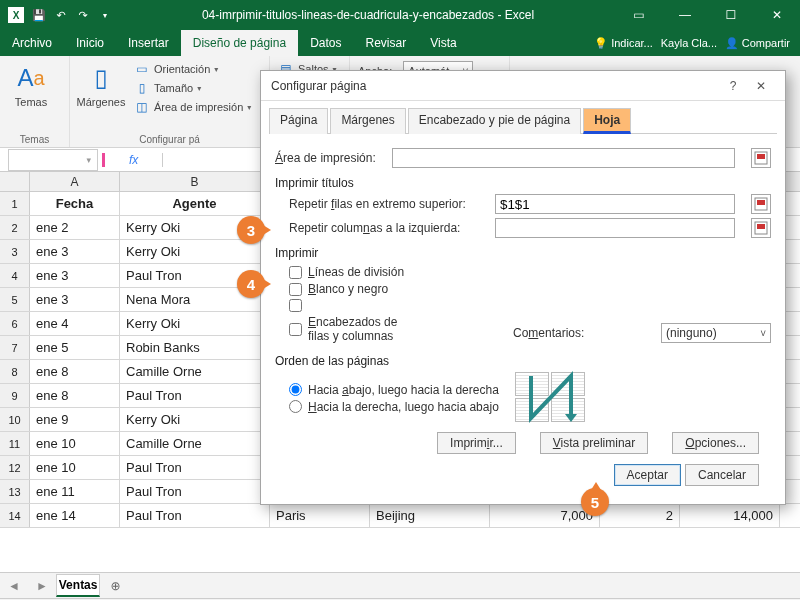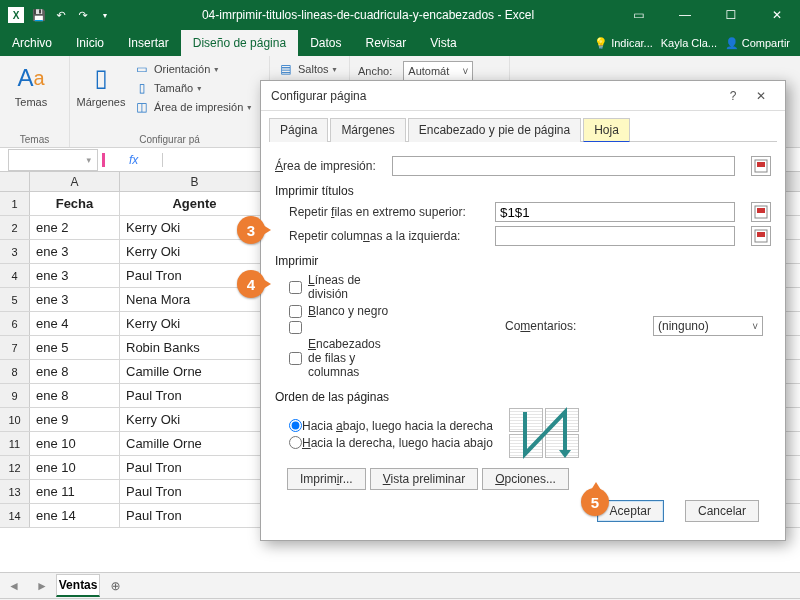"Configurar página" .dialog { top: 80px -> 70px }
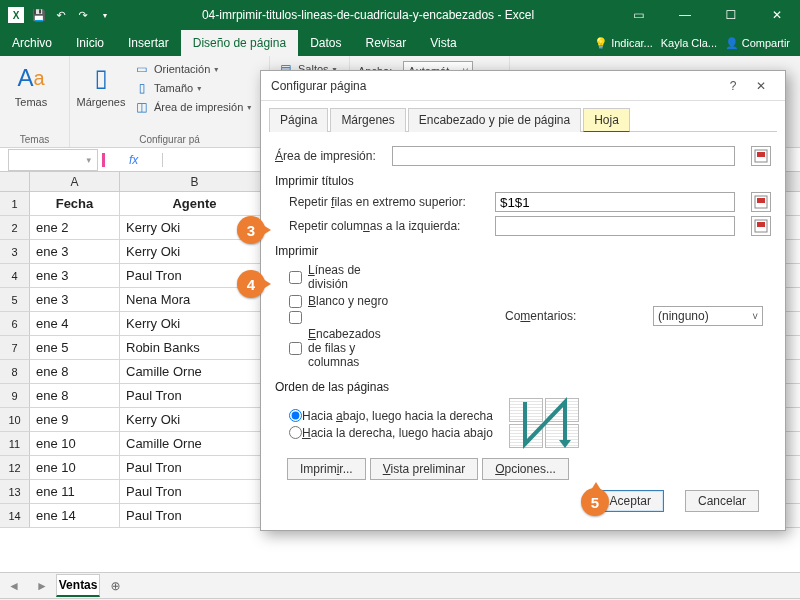"Hoja" .dlg-tab.active { background: #fef9c3 -> #fdba74; border-bottom: 1px solid #1d4ed8 -> 3px solid #1d4ed8; font-weight: none -> bold }
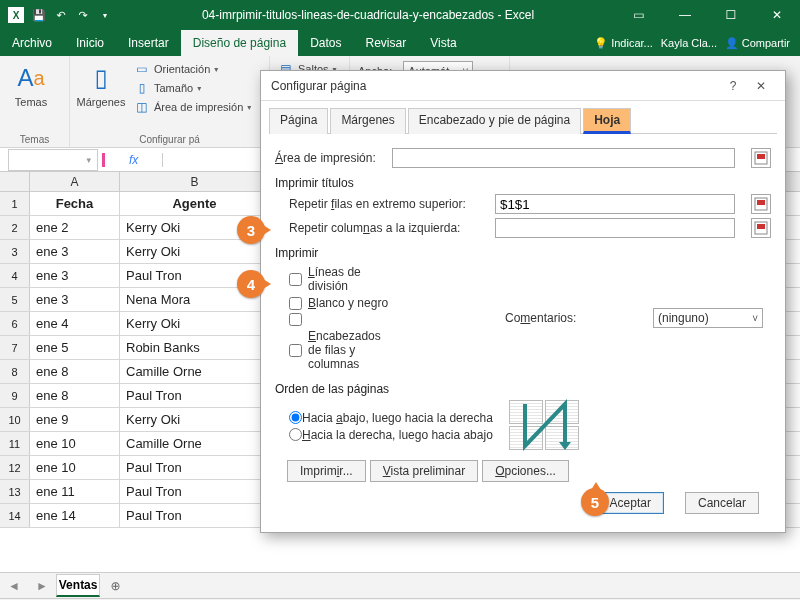"Líneas de división" .two-col { align-items: center -> flex-end }
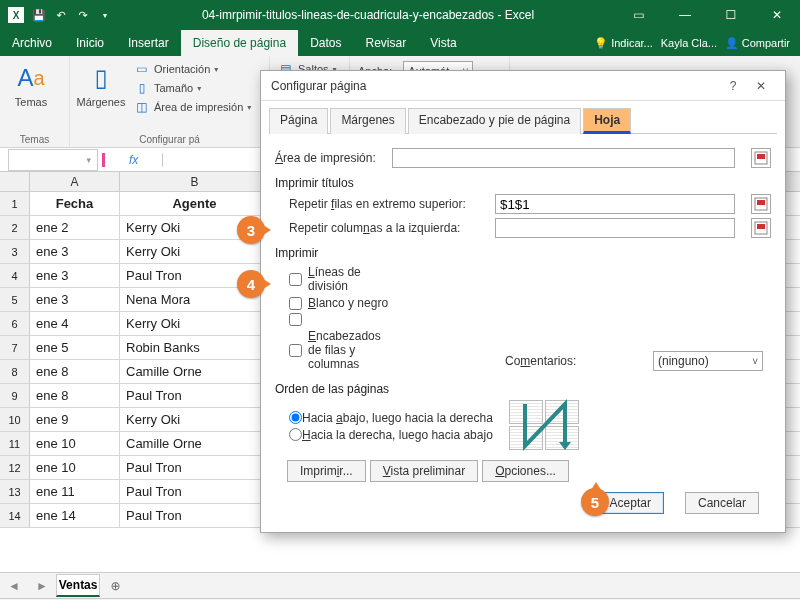"Comentarios:" .select-row { margin: 3px 8px -> 3px 0 }
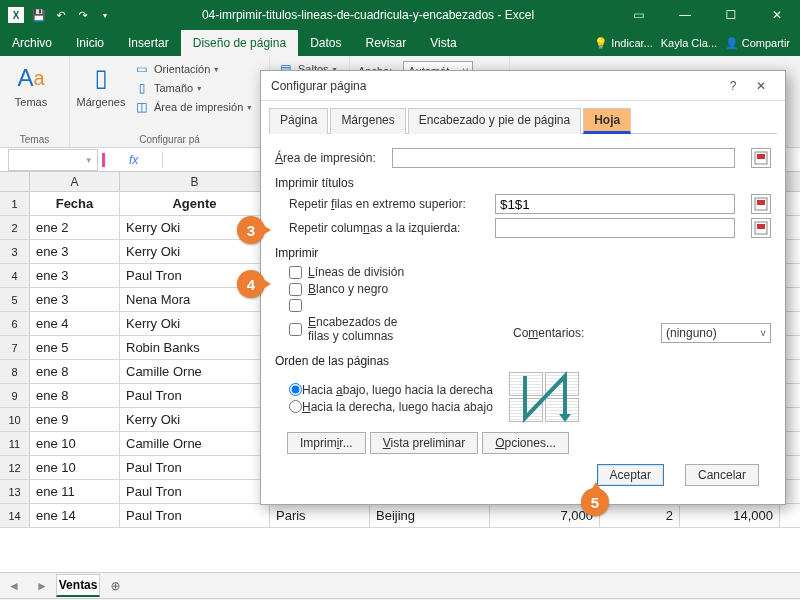"Hacia abajo, luego hacia la" .radio-row { gap: none -> 6px }
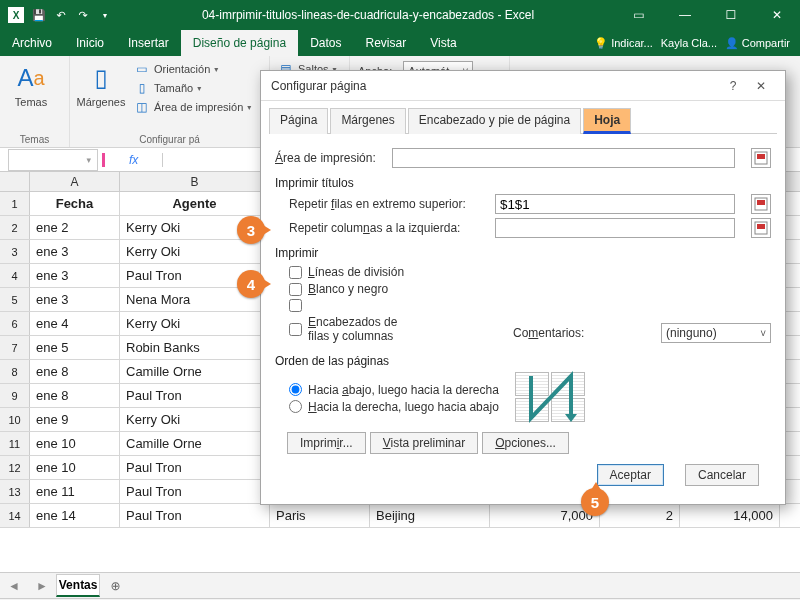"Imprimir..." .dlg-btn-row { gap: 4px -> 24px; justify-content: none -> flex-end }
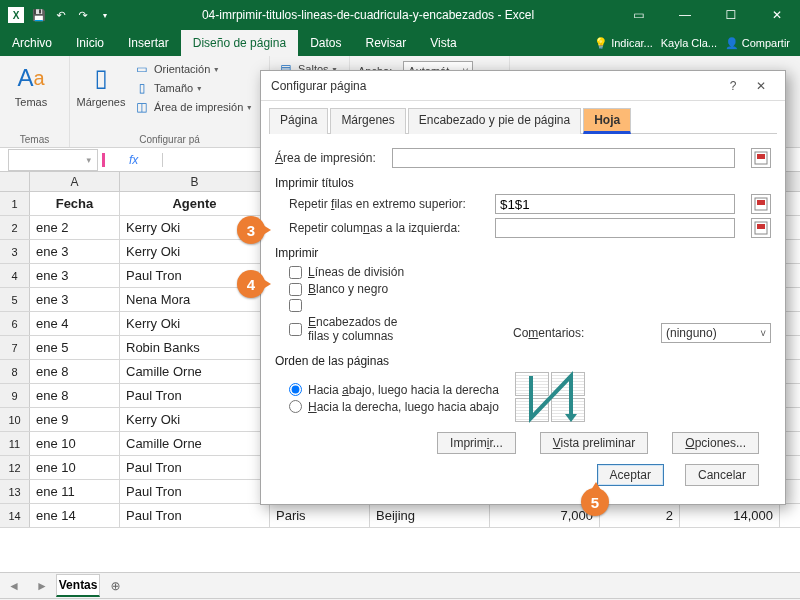"Aceptar" .dlg-btn-row2 { gap: 21px -> 4px }
